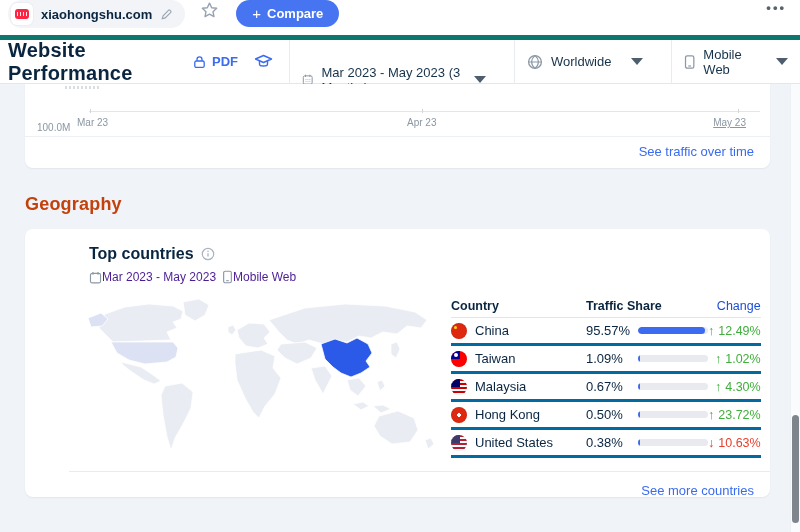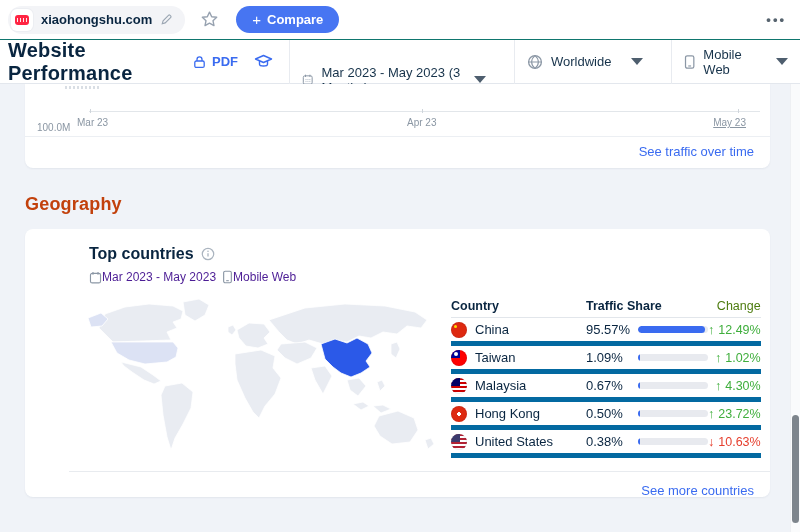"xiaohongshu.com" .topbar { align-items: center -> flex-start; border-bottom: 1px solid #0f766e -> 5px solid #0f766e }
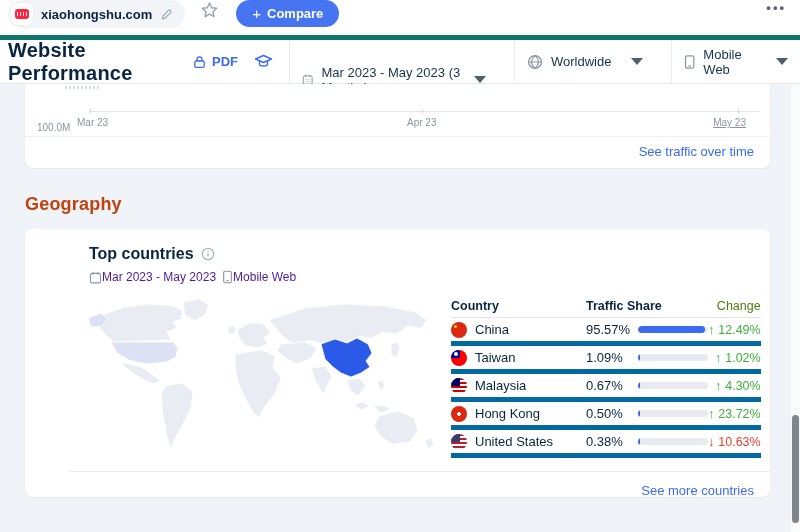"Change" span.c-change { color: #4d7c0f -> #1d4ed8 }
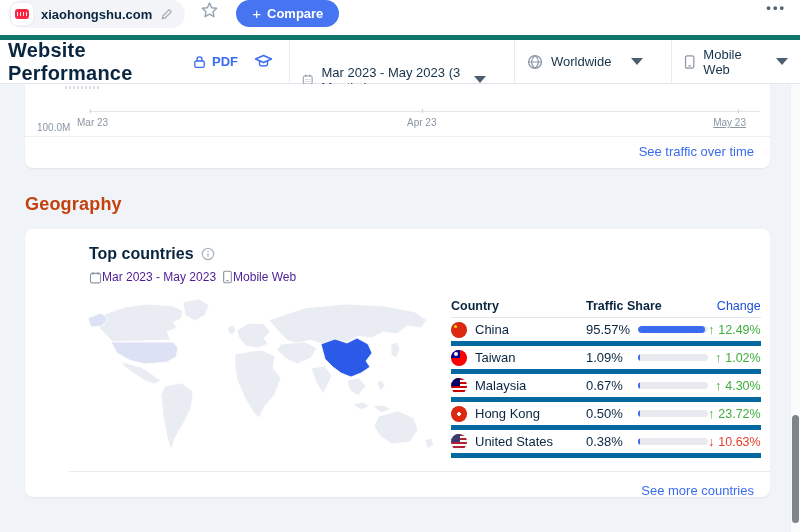"China" .trow { border-bottom: 5px solid #0369a1 -> 3px solid #0369a1 }
